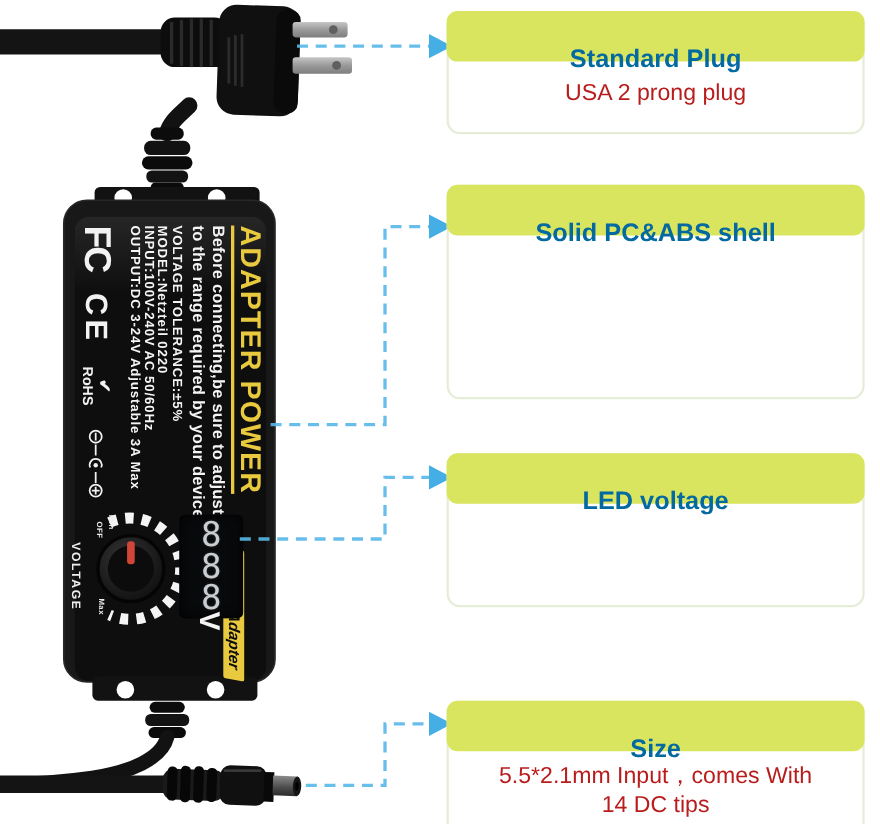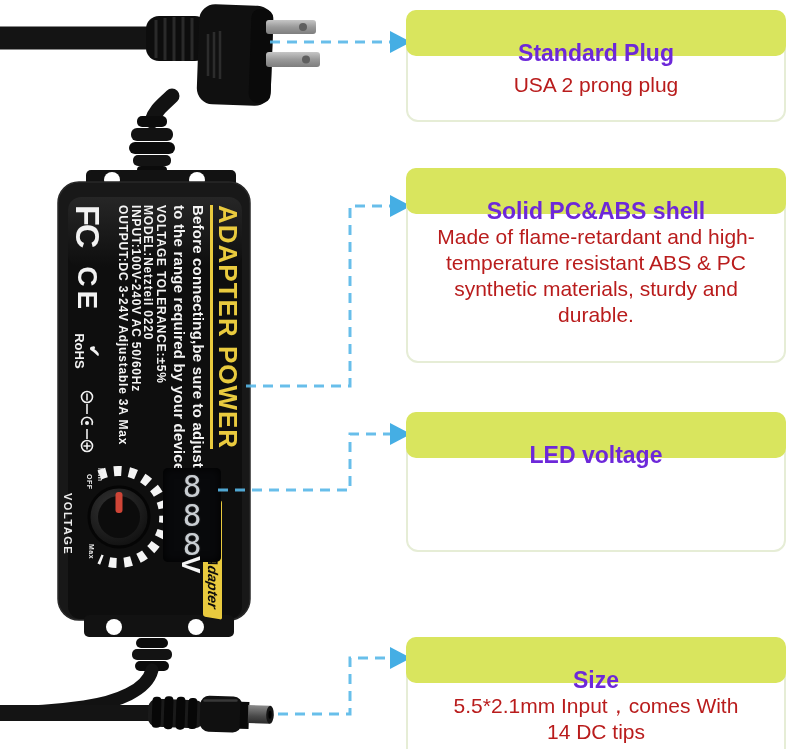"Standard Plug" .co-title { color: #6d28d9 -> #0369a1 }
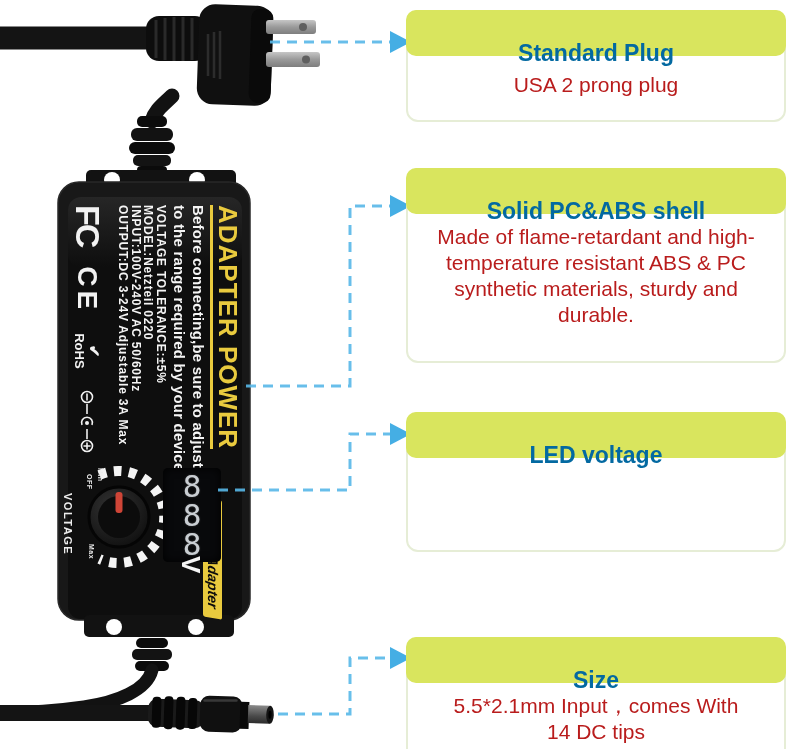"Made of flame-retardant and high-" div.co-body { html: <div>Made of flame-retardant and high- temperature resistant ABS &amp; PC synthetic materials, sturdy and durable.</div> -> none }
